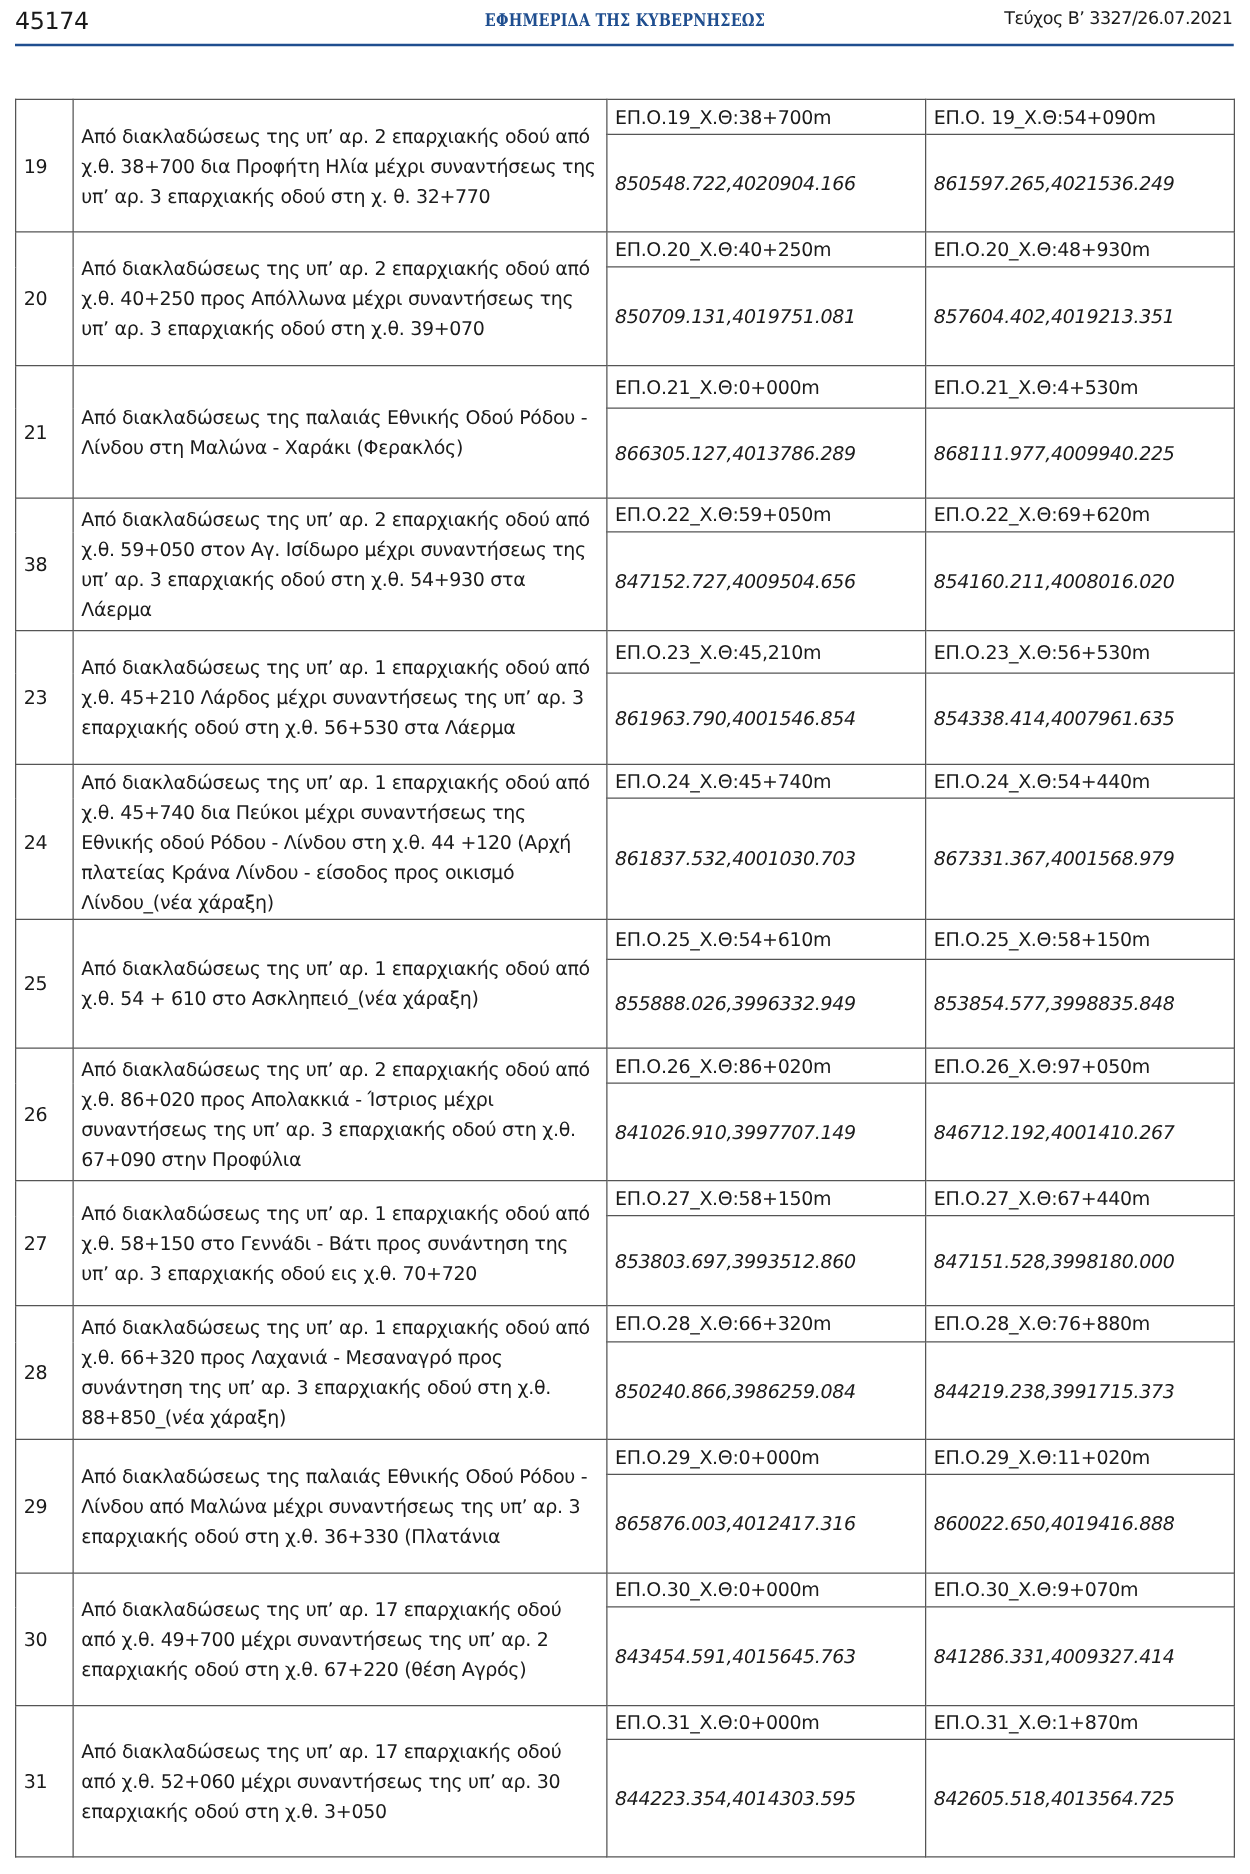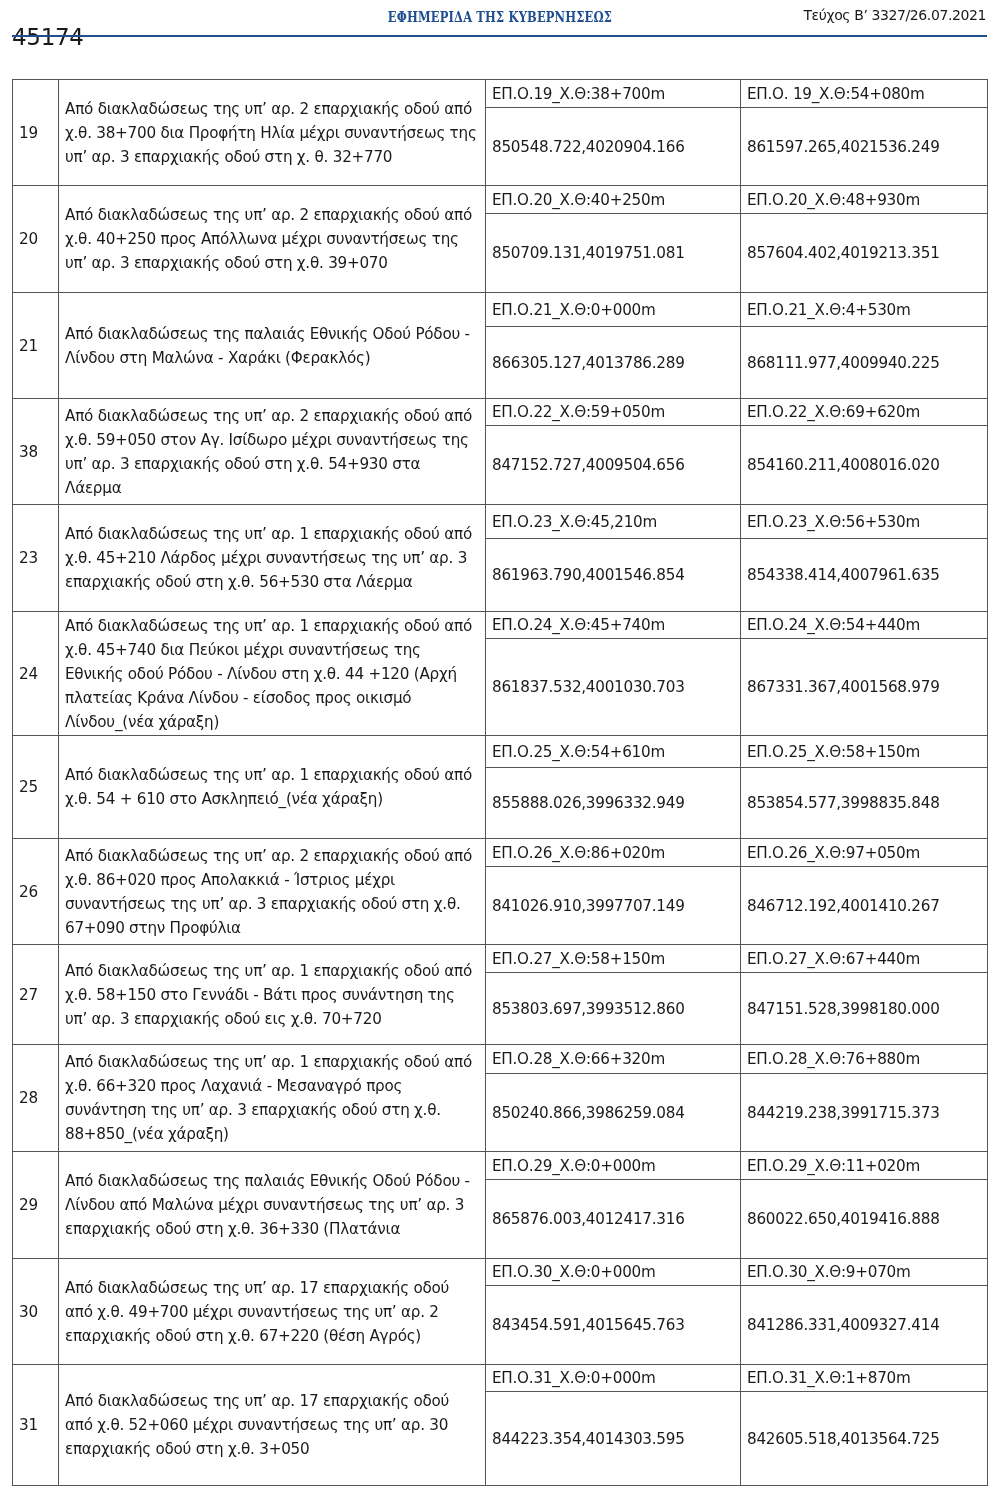"45174" .hdr-page { font-size: 23px -> 19px; top: 24px -> 6px }
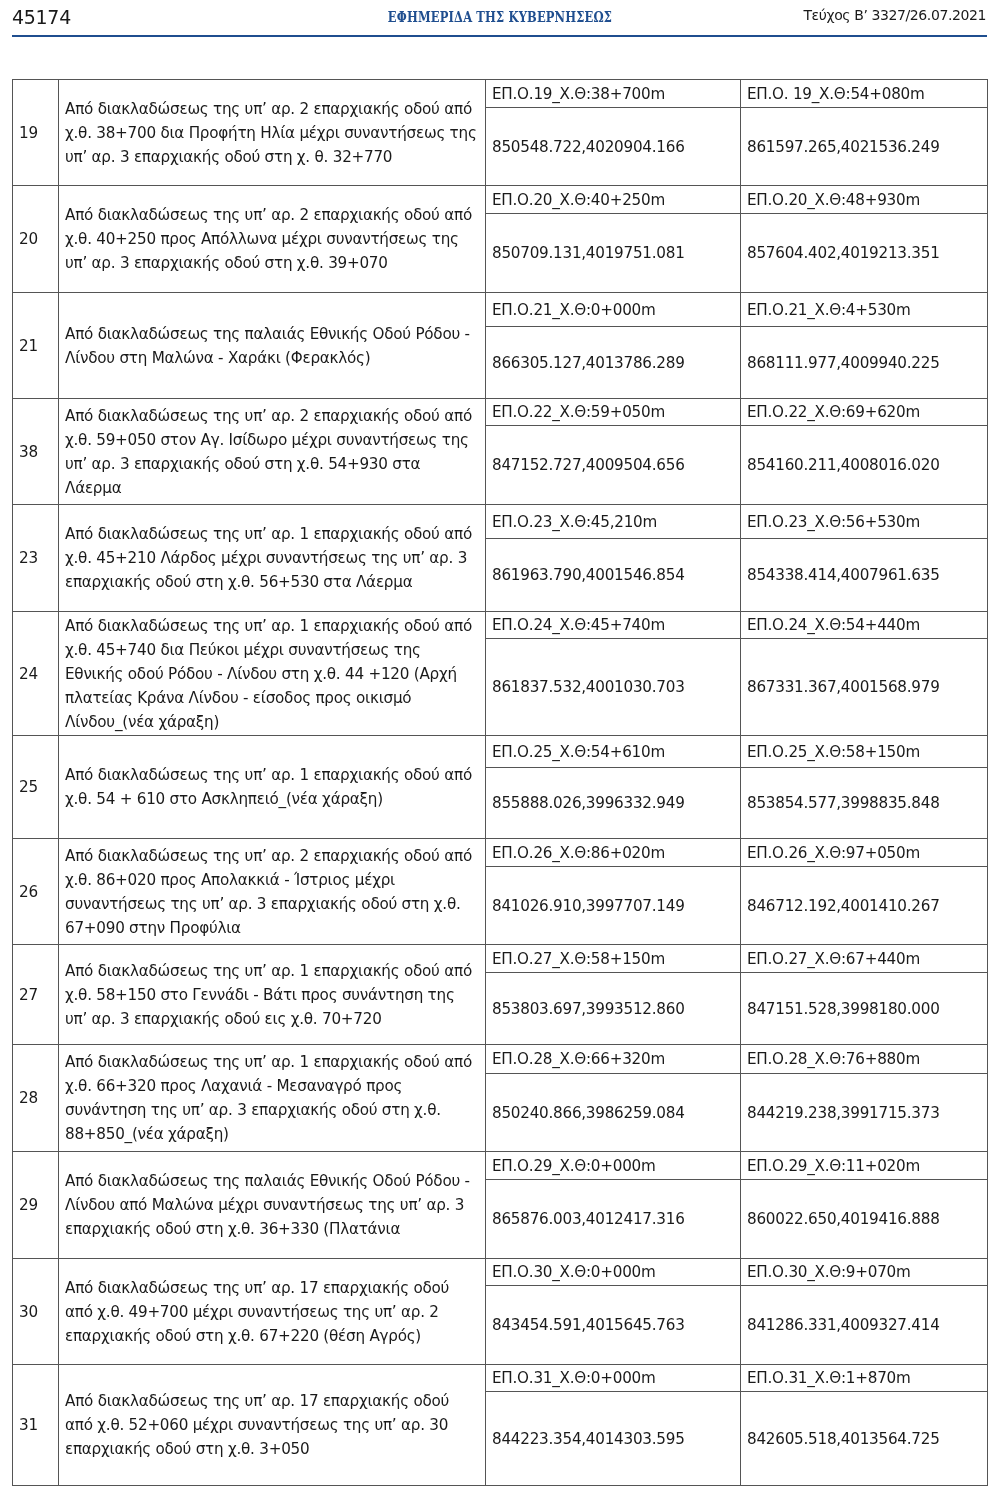"ΕΠ.Ο. 19_Χ.Θ:54+080m" td.code { text: Χ.Θ:54+080m -> Χ.Θ:54+090m }
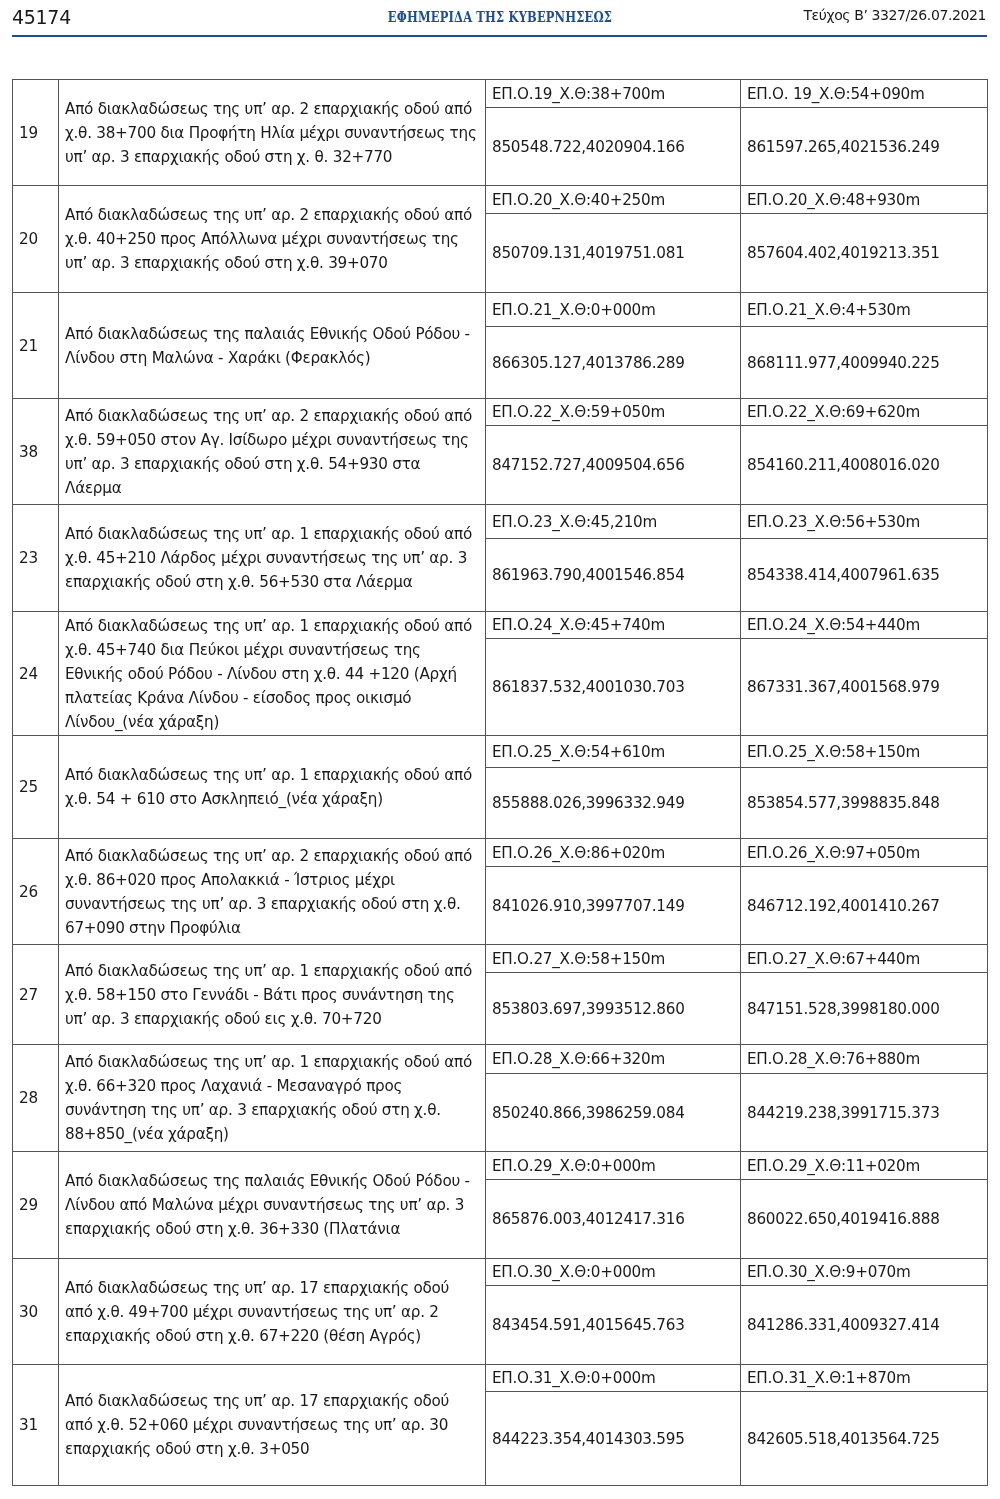"850548.722,4020904.166" td.xy { font-style: none -> italic }
